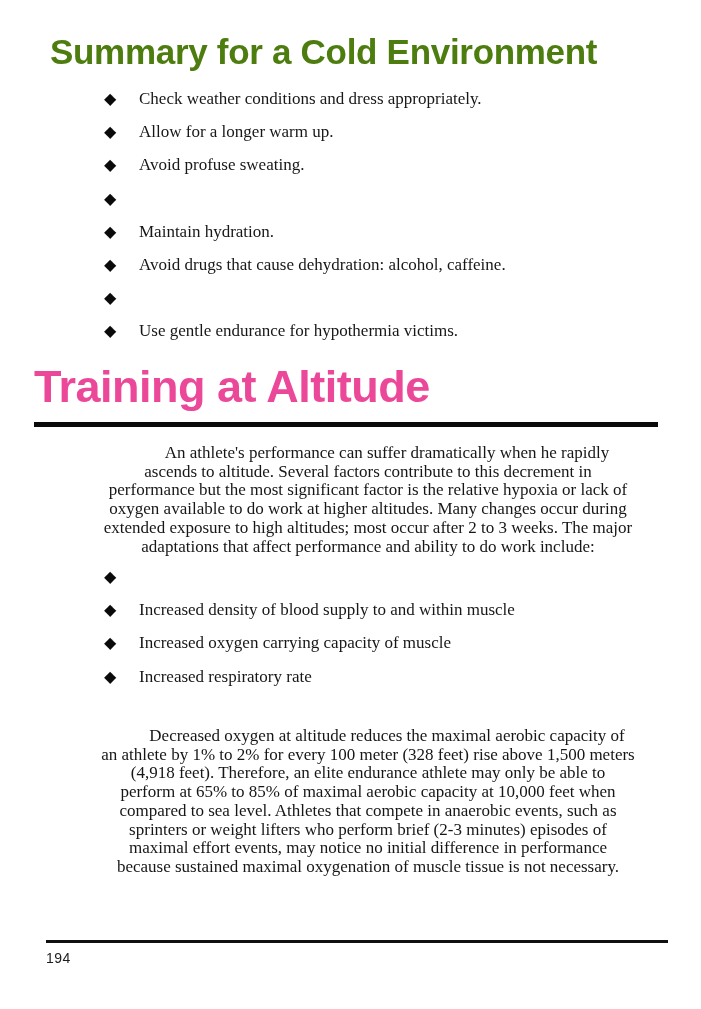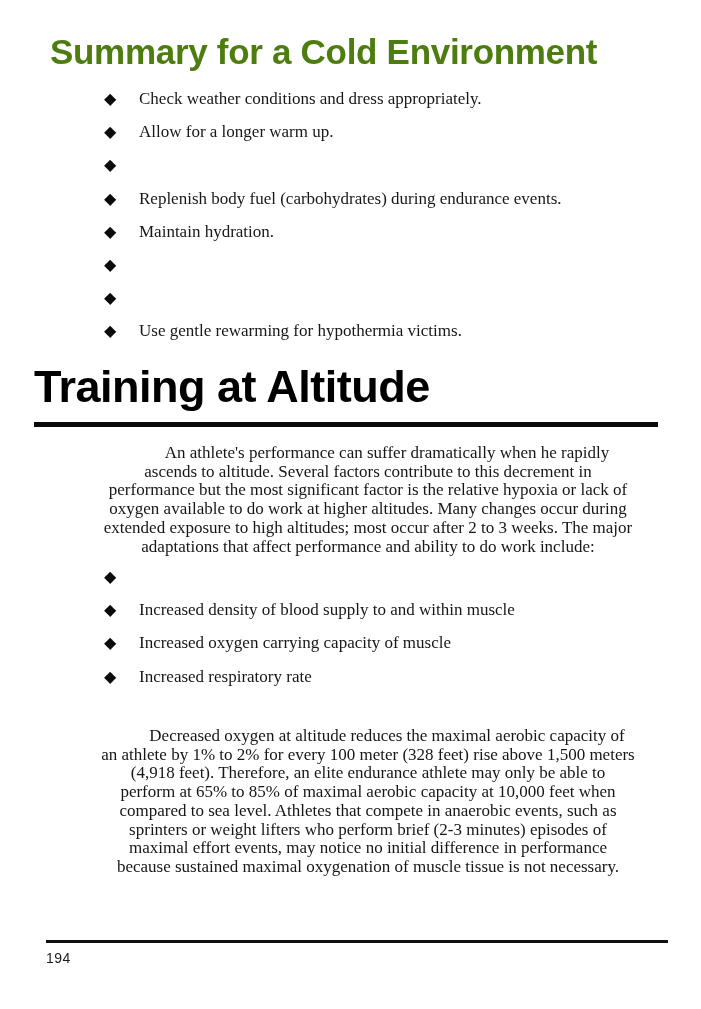"Avoid profuse sweating." span.li-text { html: none -> <span>Avoid profuse sweating.</span> }
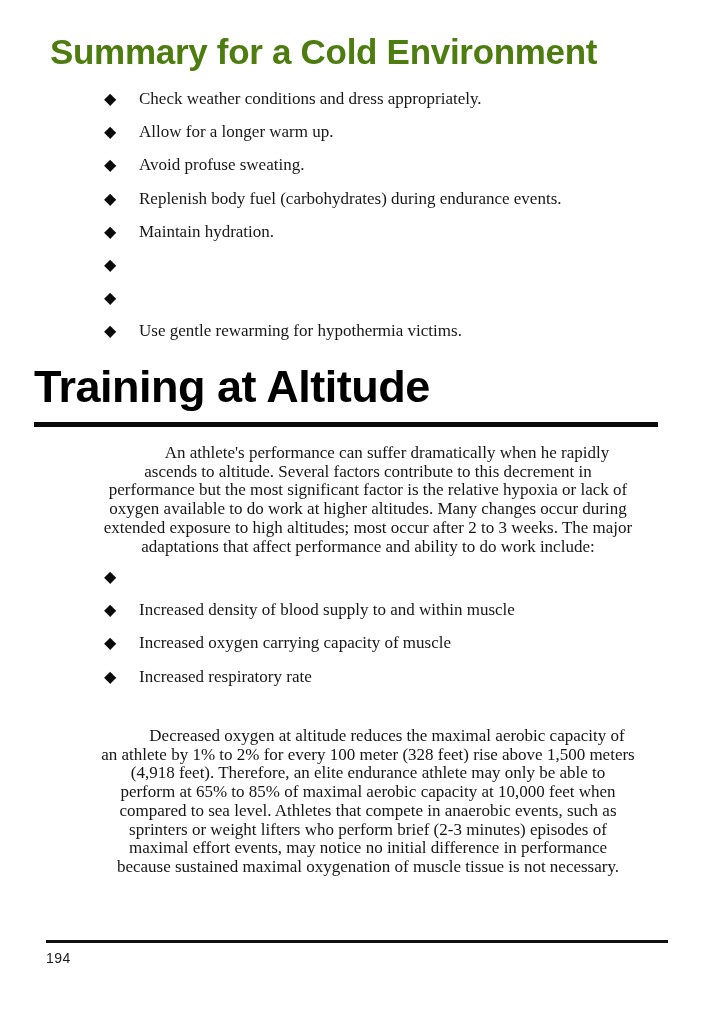"Replenish body fuel (carbohydrates)" span.li-text { html: <span>Replenish body fuel (carbohydrates) during endurance events.</span> -> none }
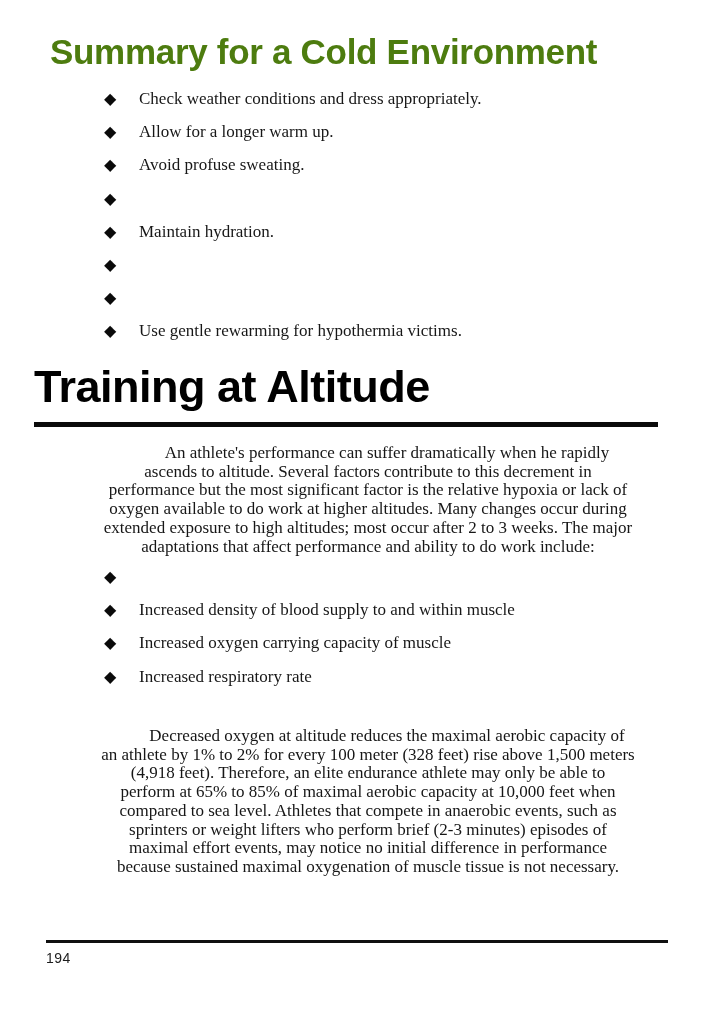"Avoid drugs that cause dehydration:" span.li-text { html: none -> <span>Avoid drugs that cause dehydration: alcohol, caffeine.</span> }
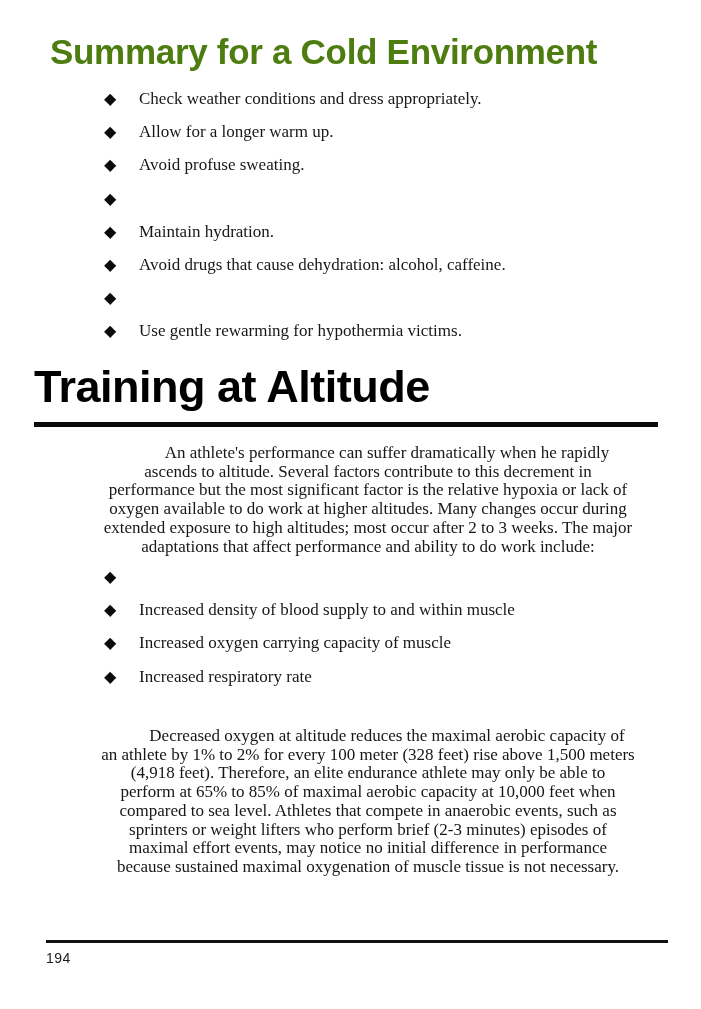"Use gentle rewarming for hypothermia" span.li-text { text: rewarming -> endurance }
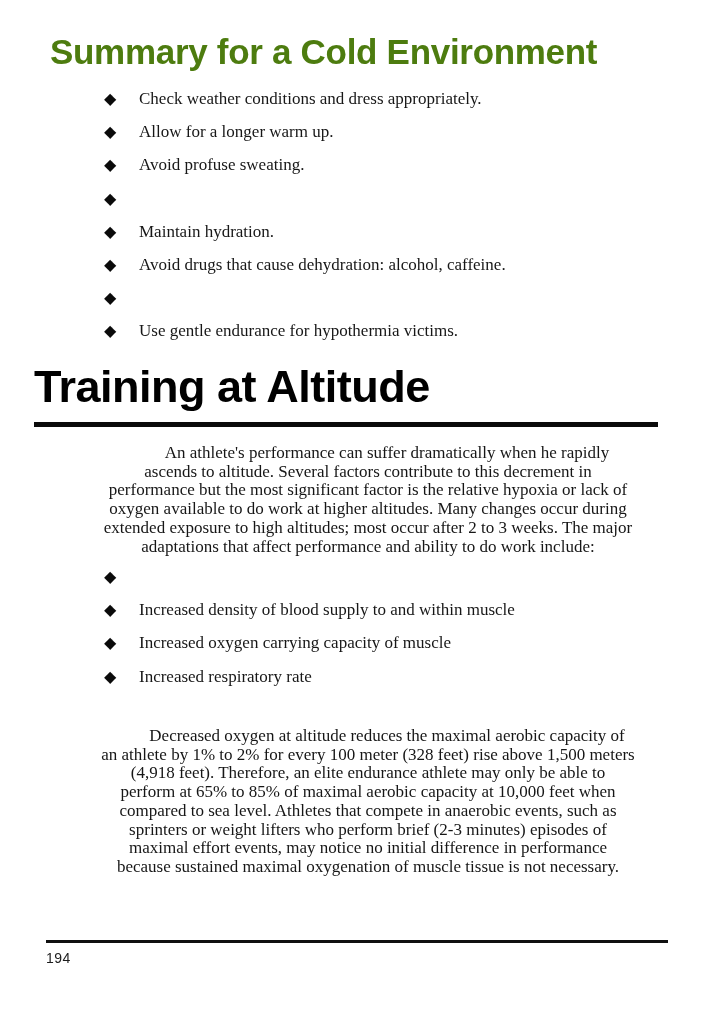"Training at Altitude" .chapter-heading { color: #000000 -> #ec4899 }
